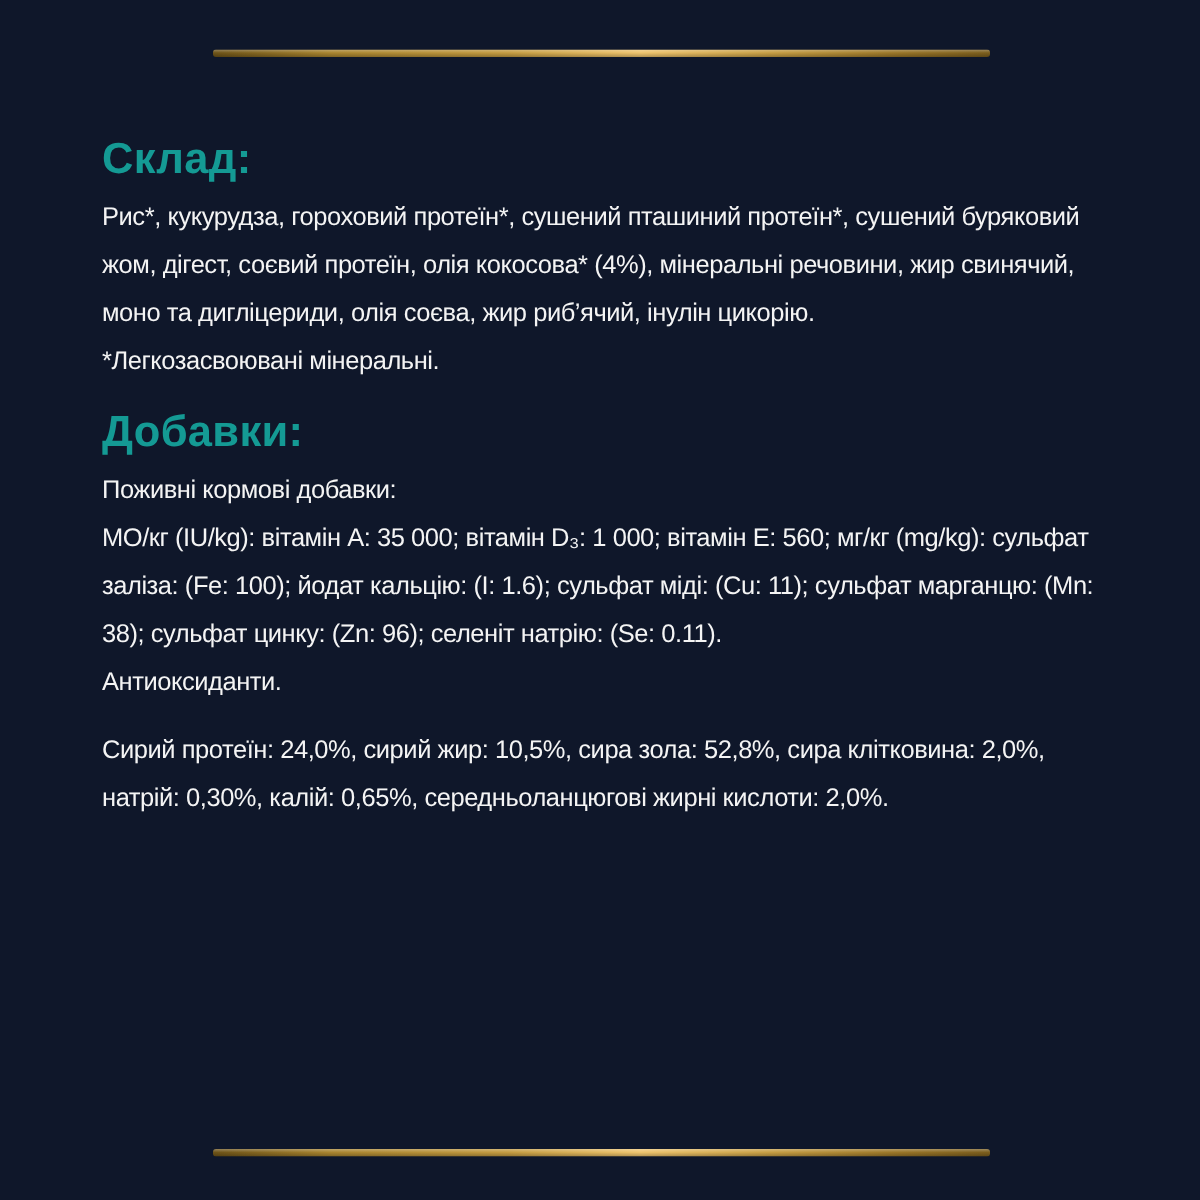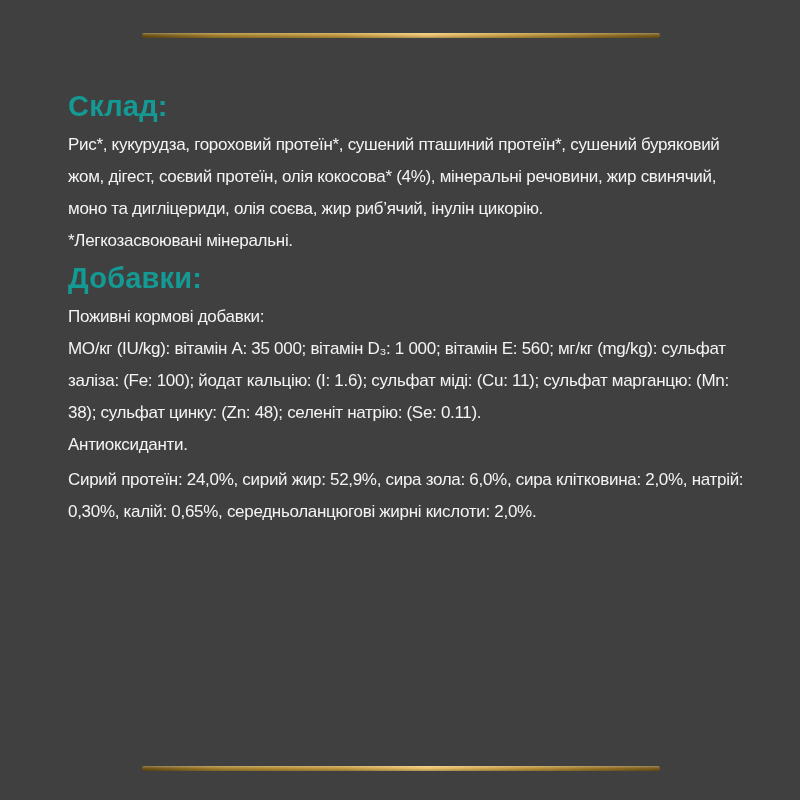"Склад:" .canvas { background: #404040 -> #0f172a }
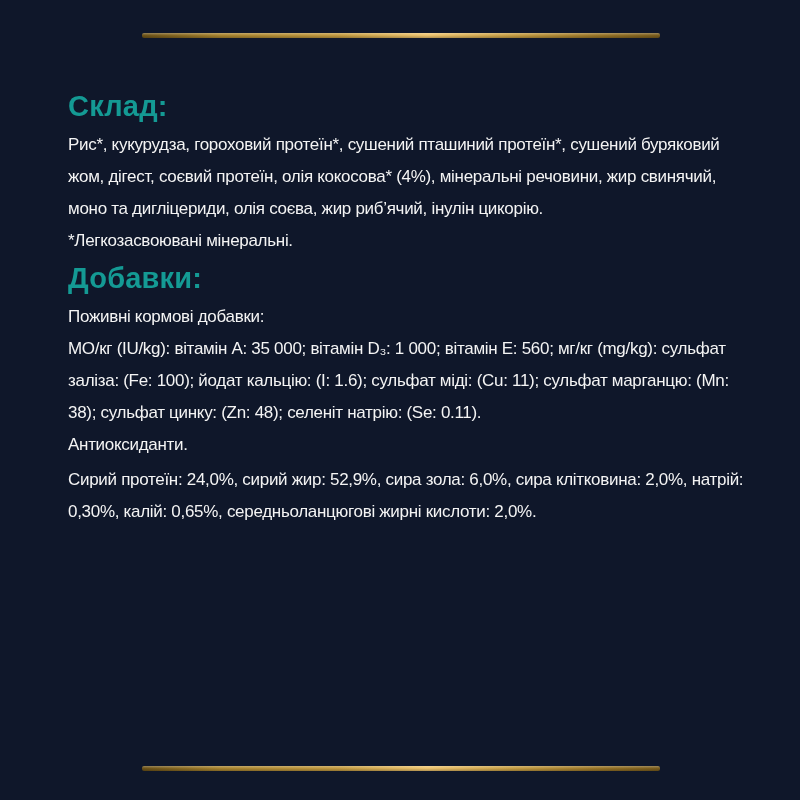"Добавки:" section + section { margin-top: 3px -> 13px }
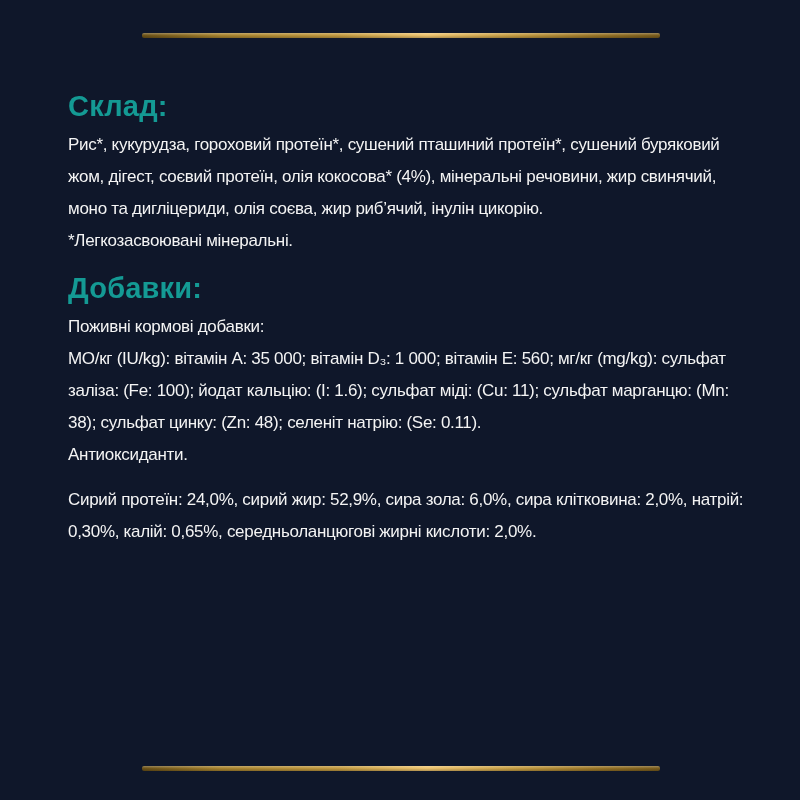"МО/кг (IU/kg): вітамін A: 35" p { text: 48 -> 96 }
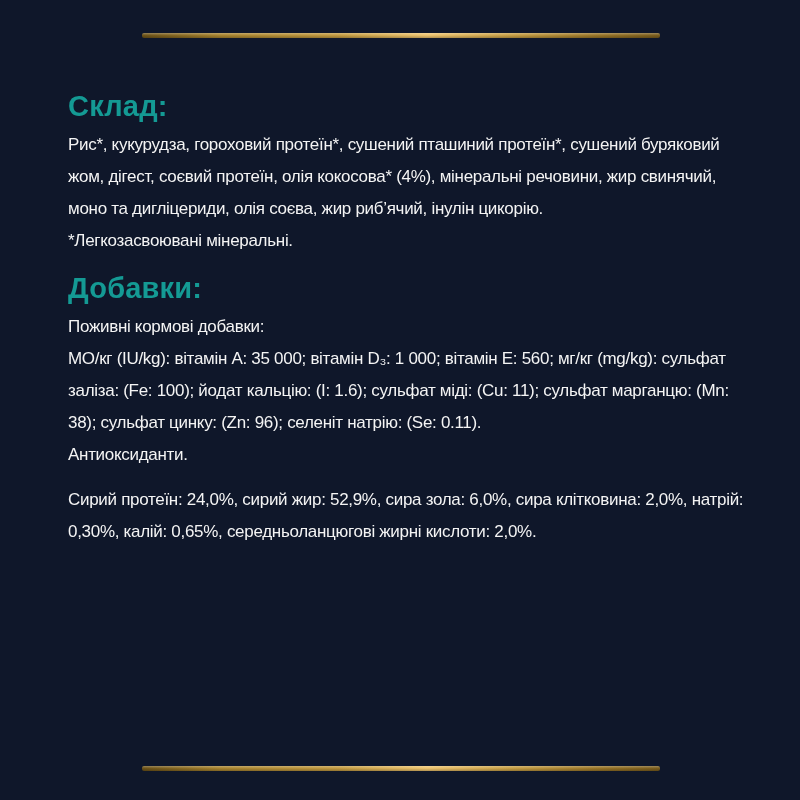"Сирий протеїн: 24,0%, сирий жир:" p { text: 52,9%, сира зола: 6,0% -> 10,5%, сира зола: 52,8% }
